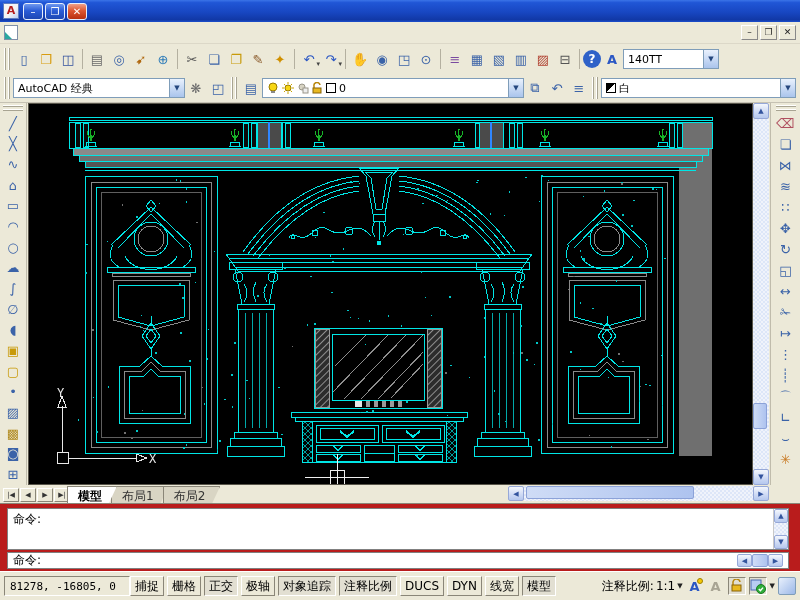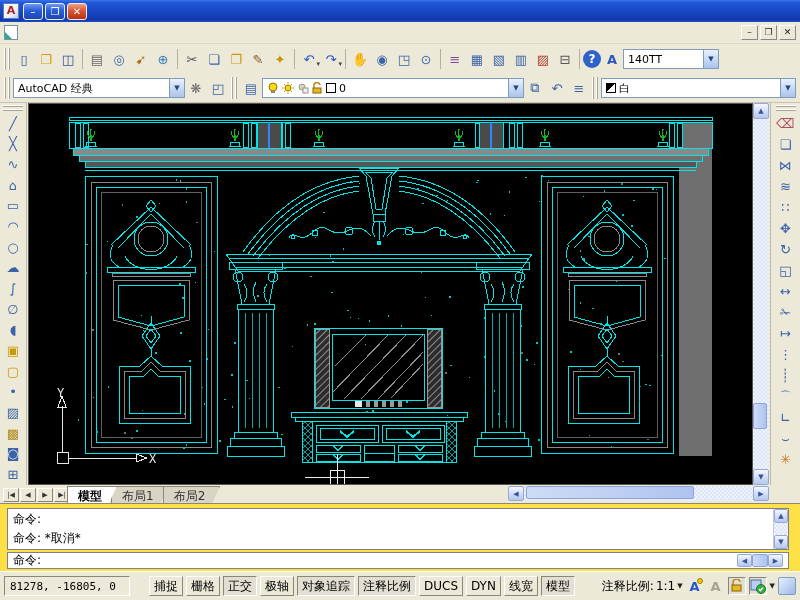"命令:" .cmdwin { background: #fde047 -> #b91c1c }
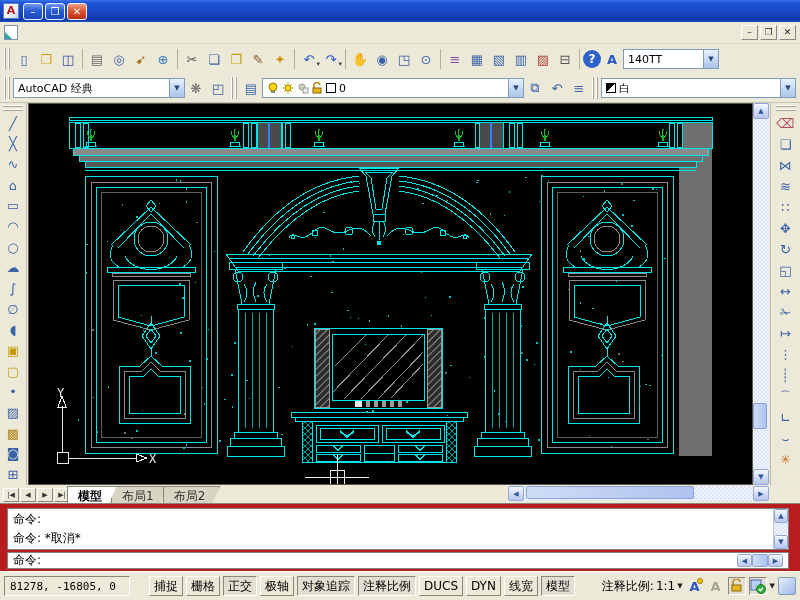"命令: *取消*" div { html: <div>命令: *取消*</div> -> none }
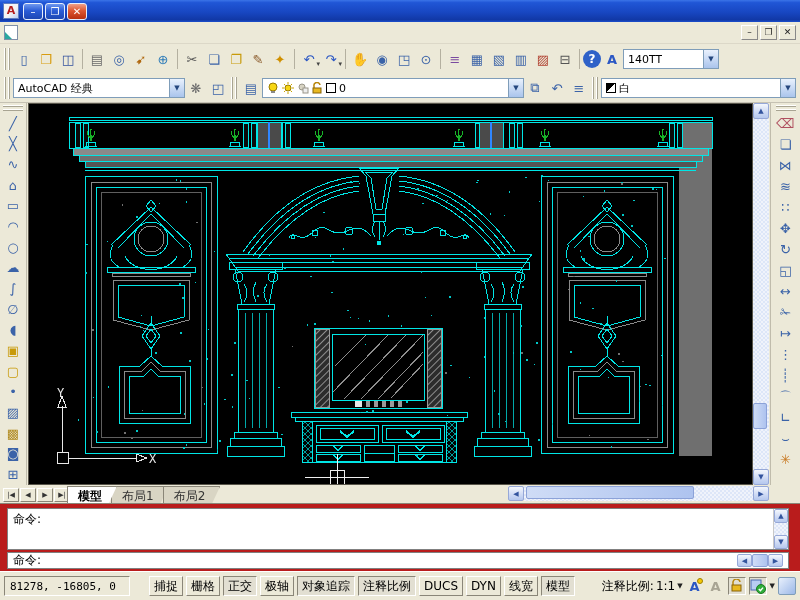"81278, -16805, 0" .statusbar { gap: 19px -> 0 }
